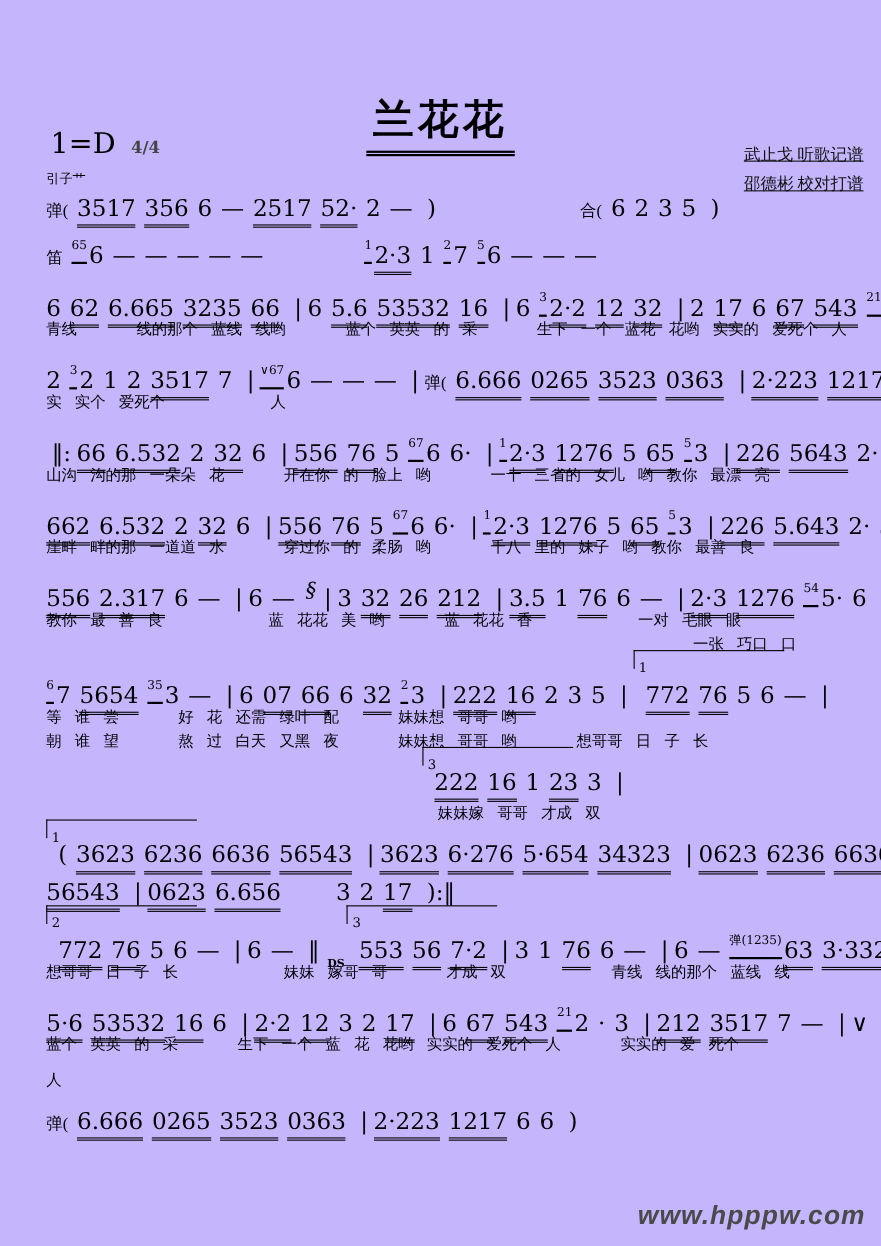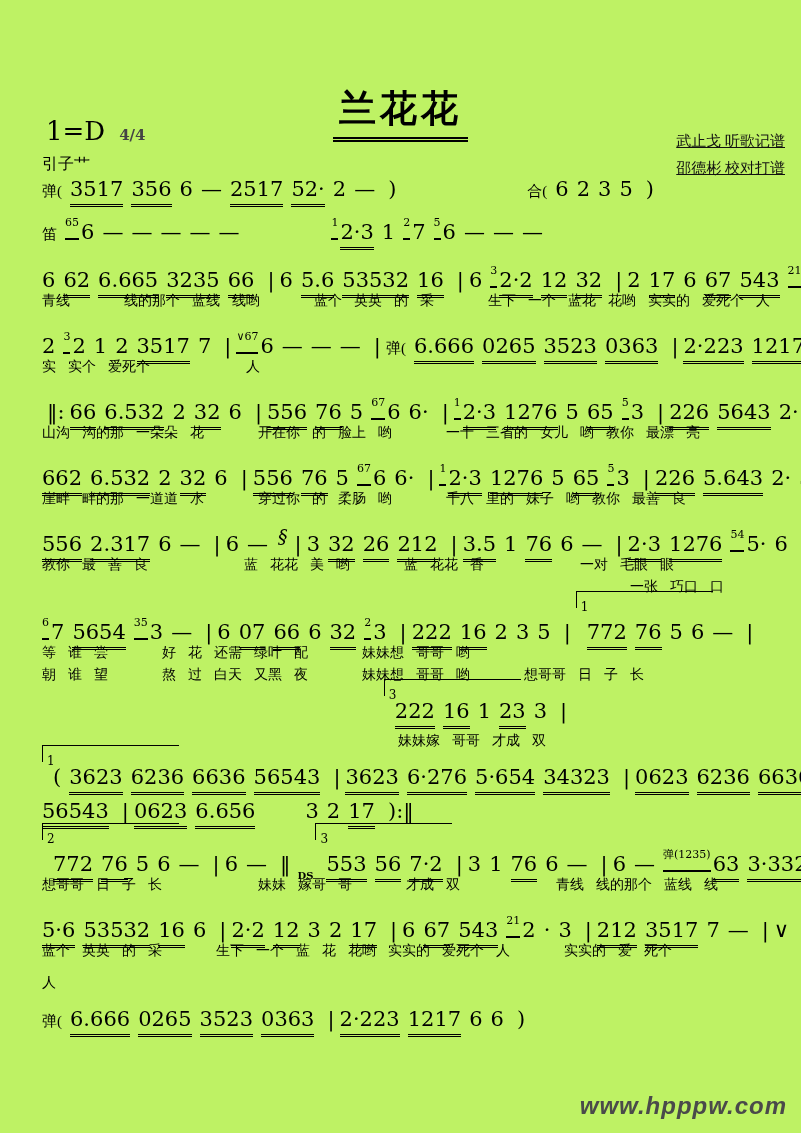"兰花花" .page { background: #bef264 -> #c4b5fd }
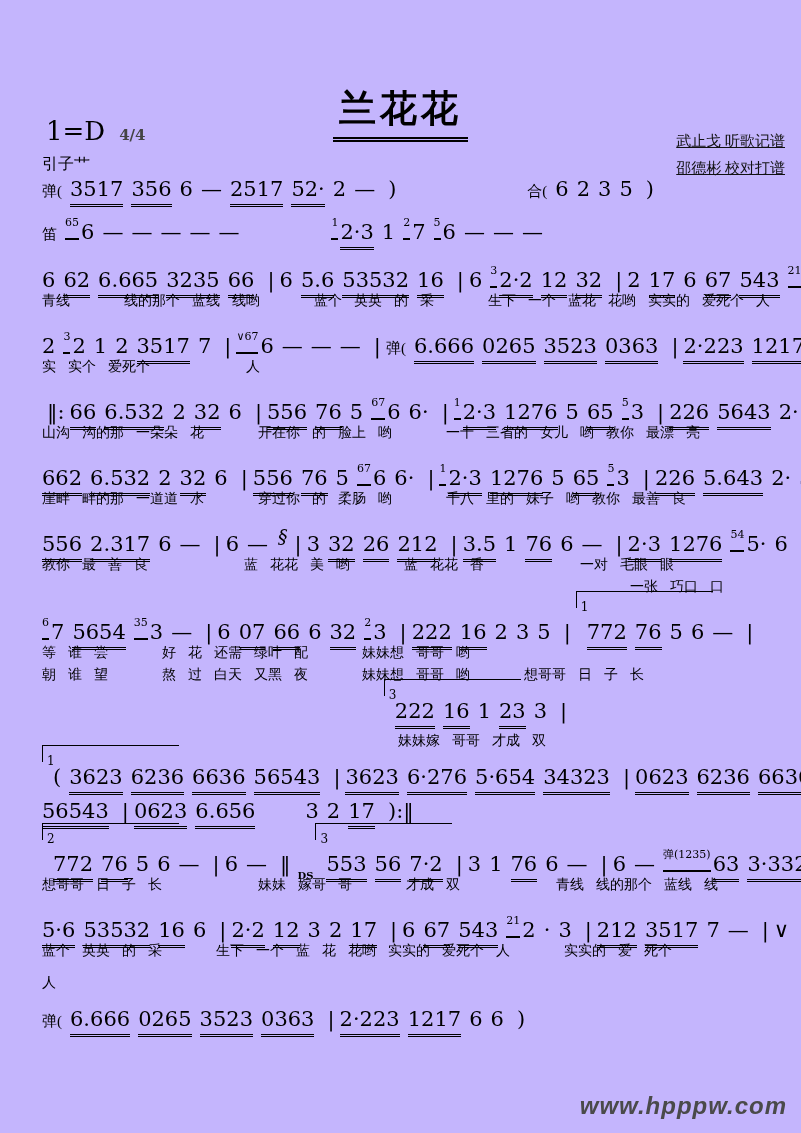"引子艹" .sys-label { font-size: 16px -> 12px }
